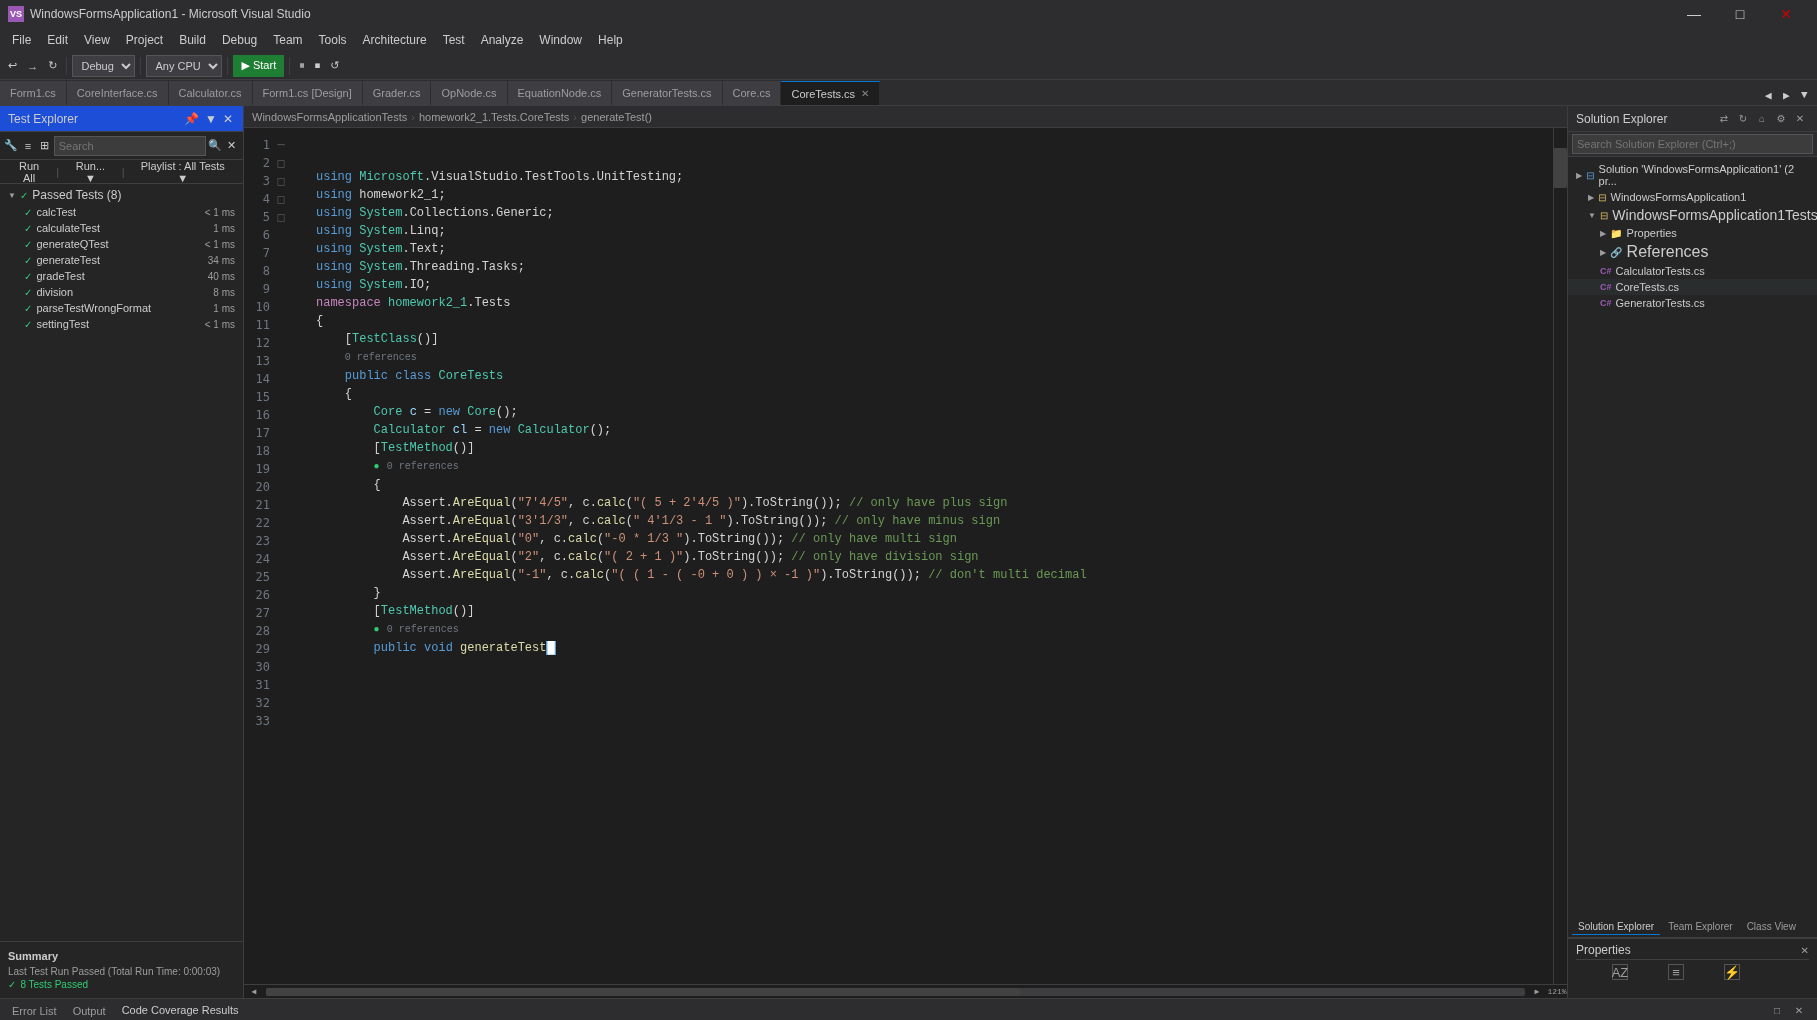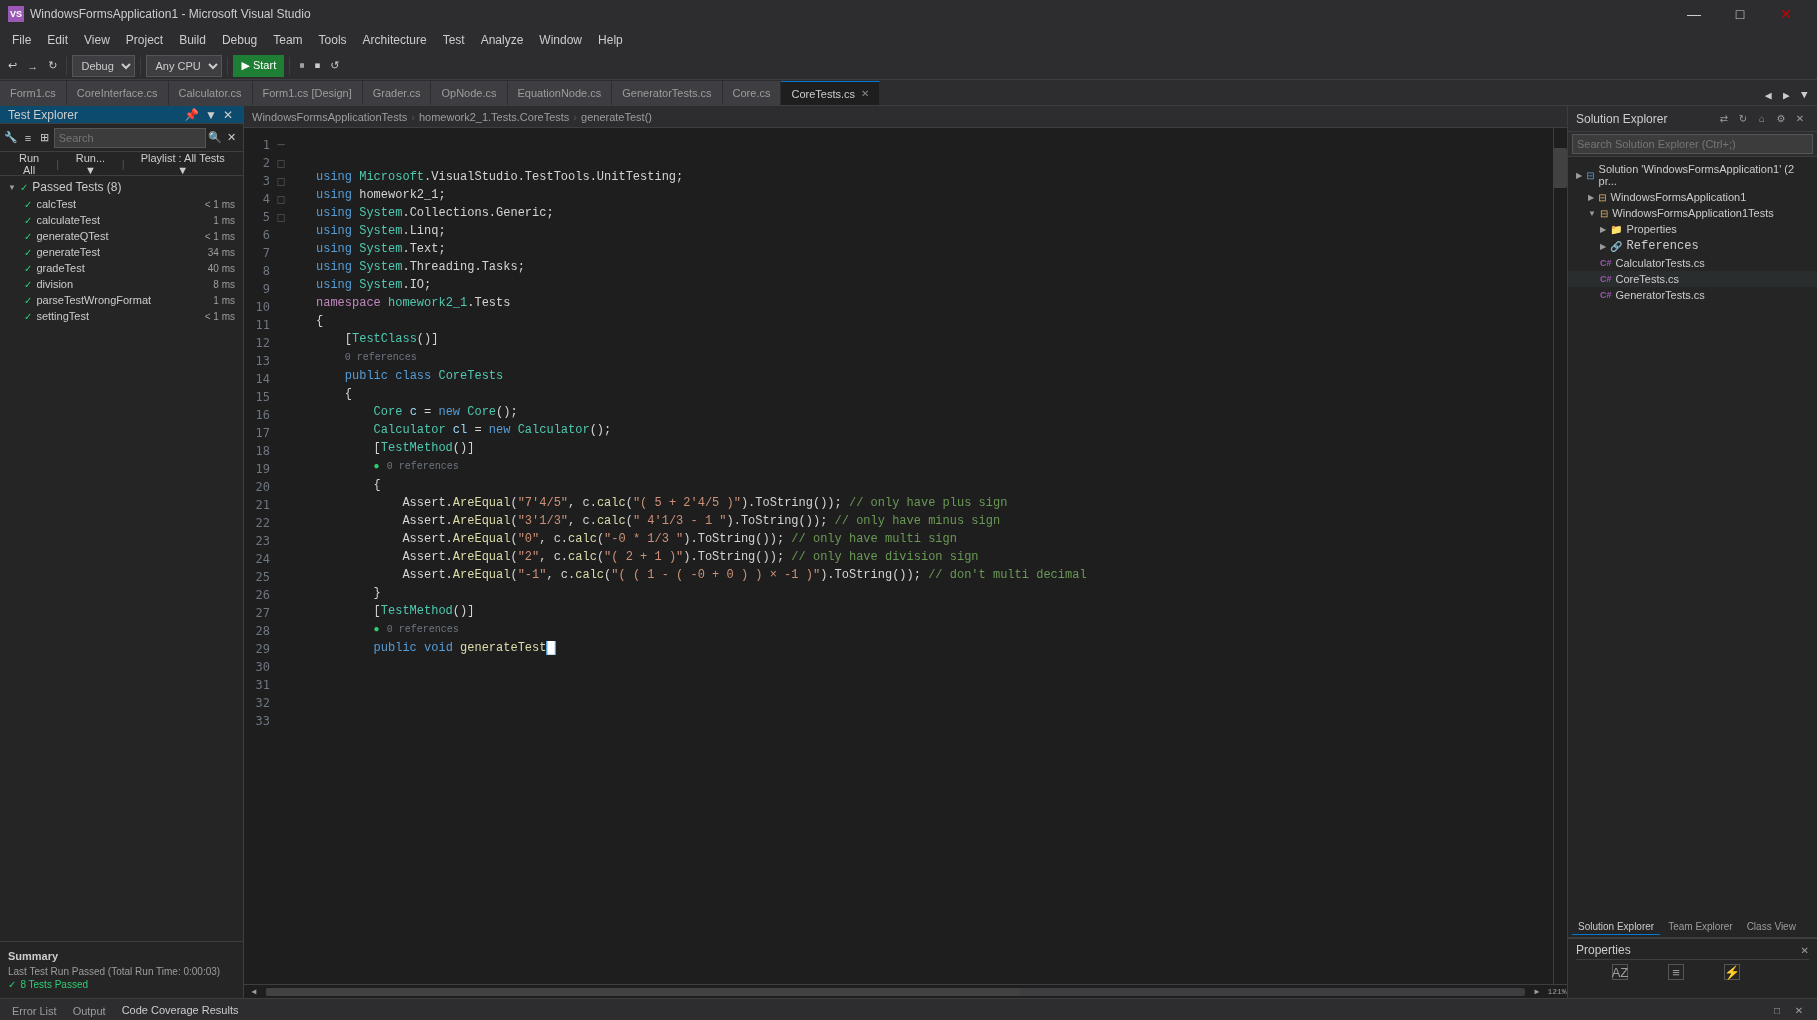"Test Explorer" .panel-header { background: #0c4a6e -> #1d4ed8; height: 18px -> 26px }
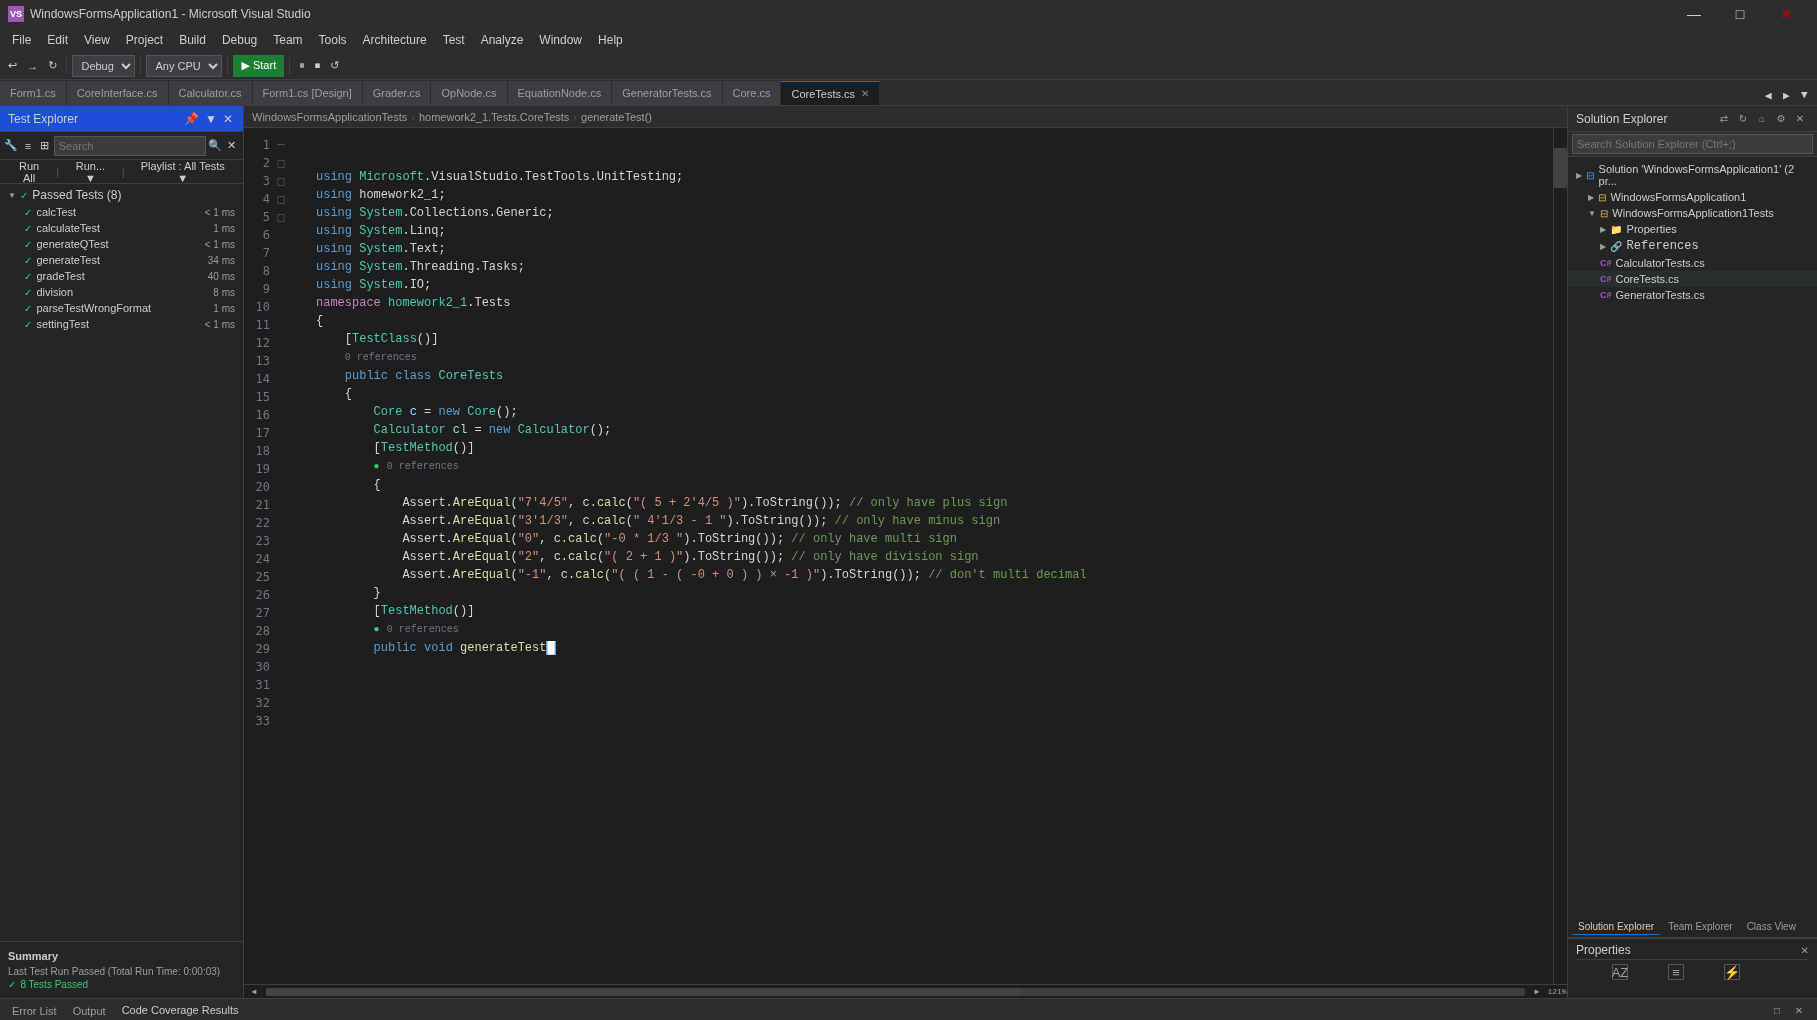"WindowsFormsApplication1Tests" span { font-size: 11px -> 14px }
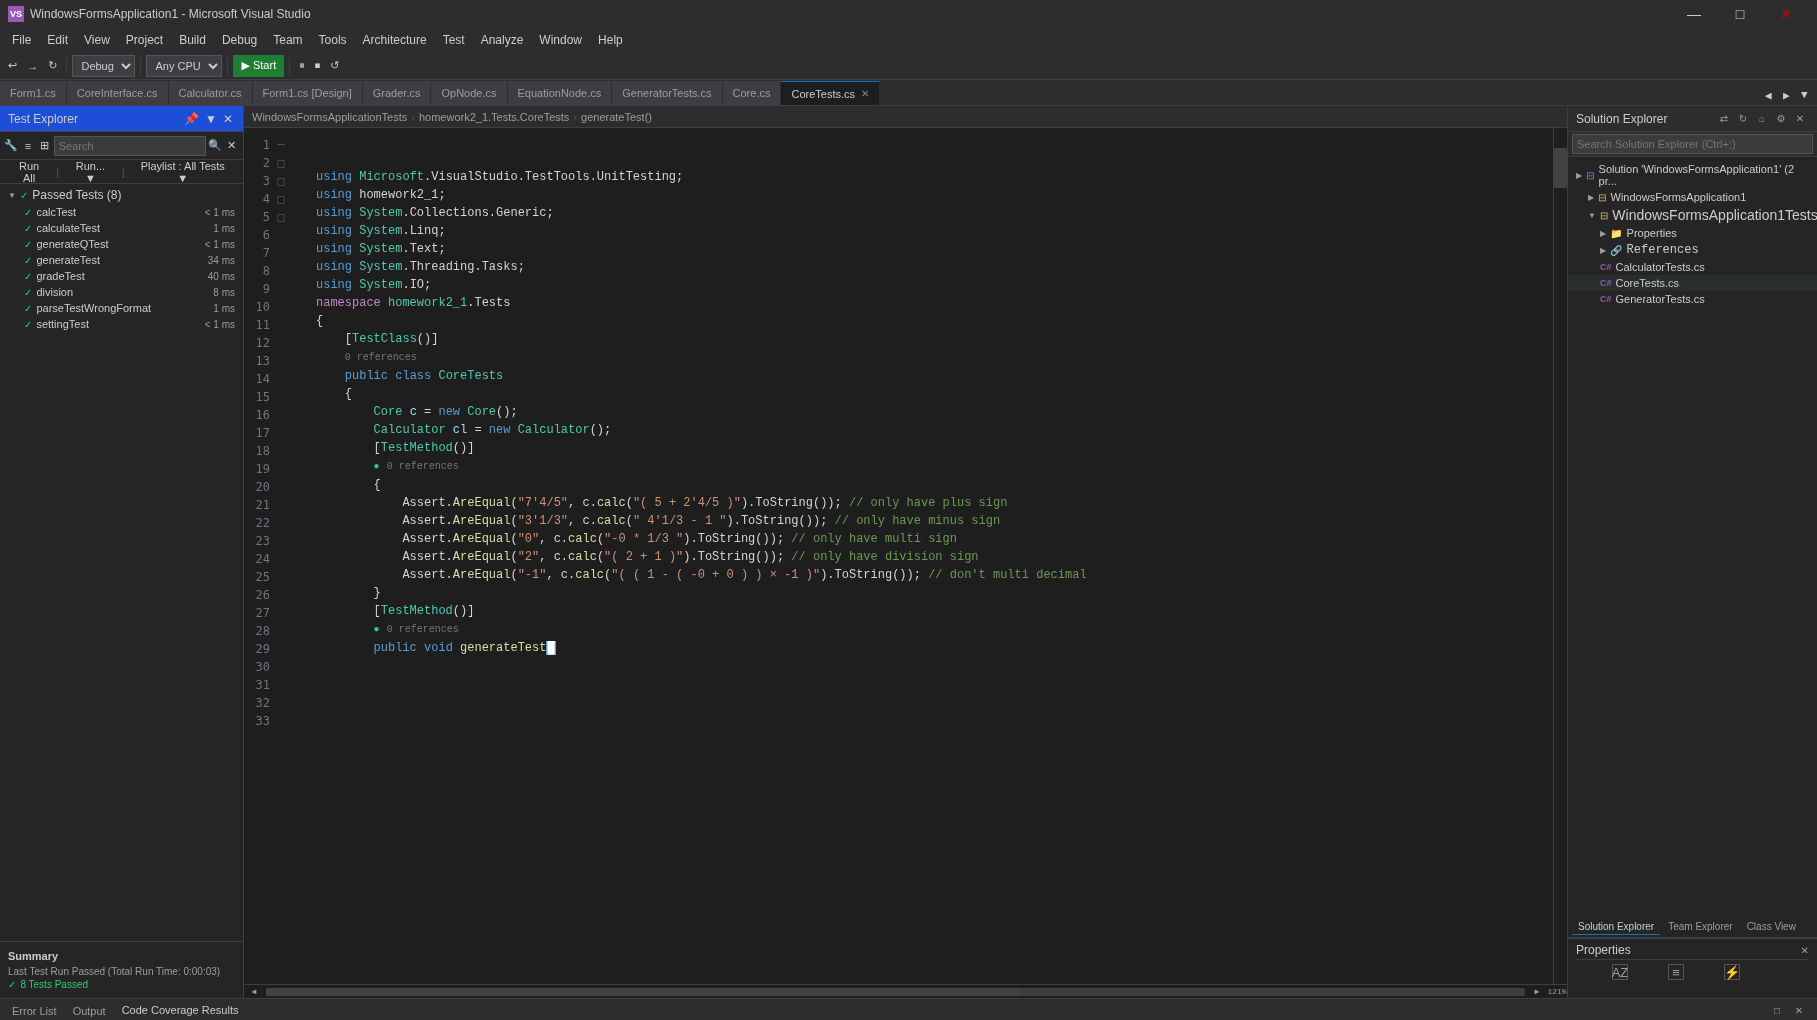"References" span { font-family: Liberation Mono, monospace -> Liberation Sans, sans-serif; font-size: 12px -> 16px }
